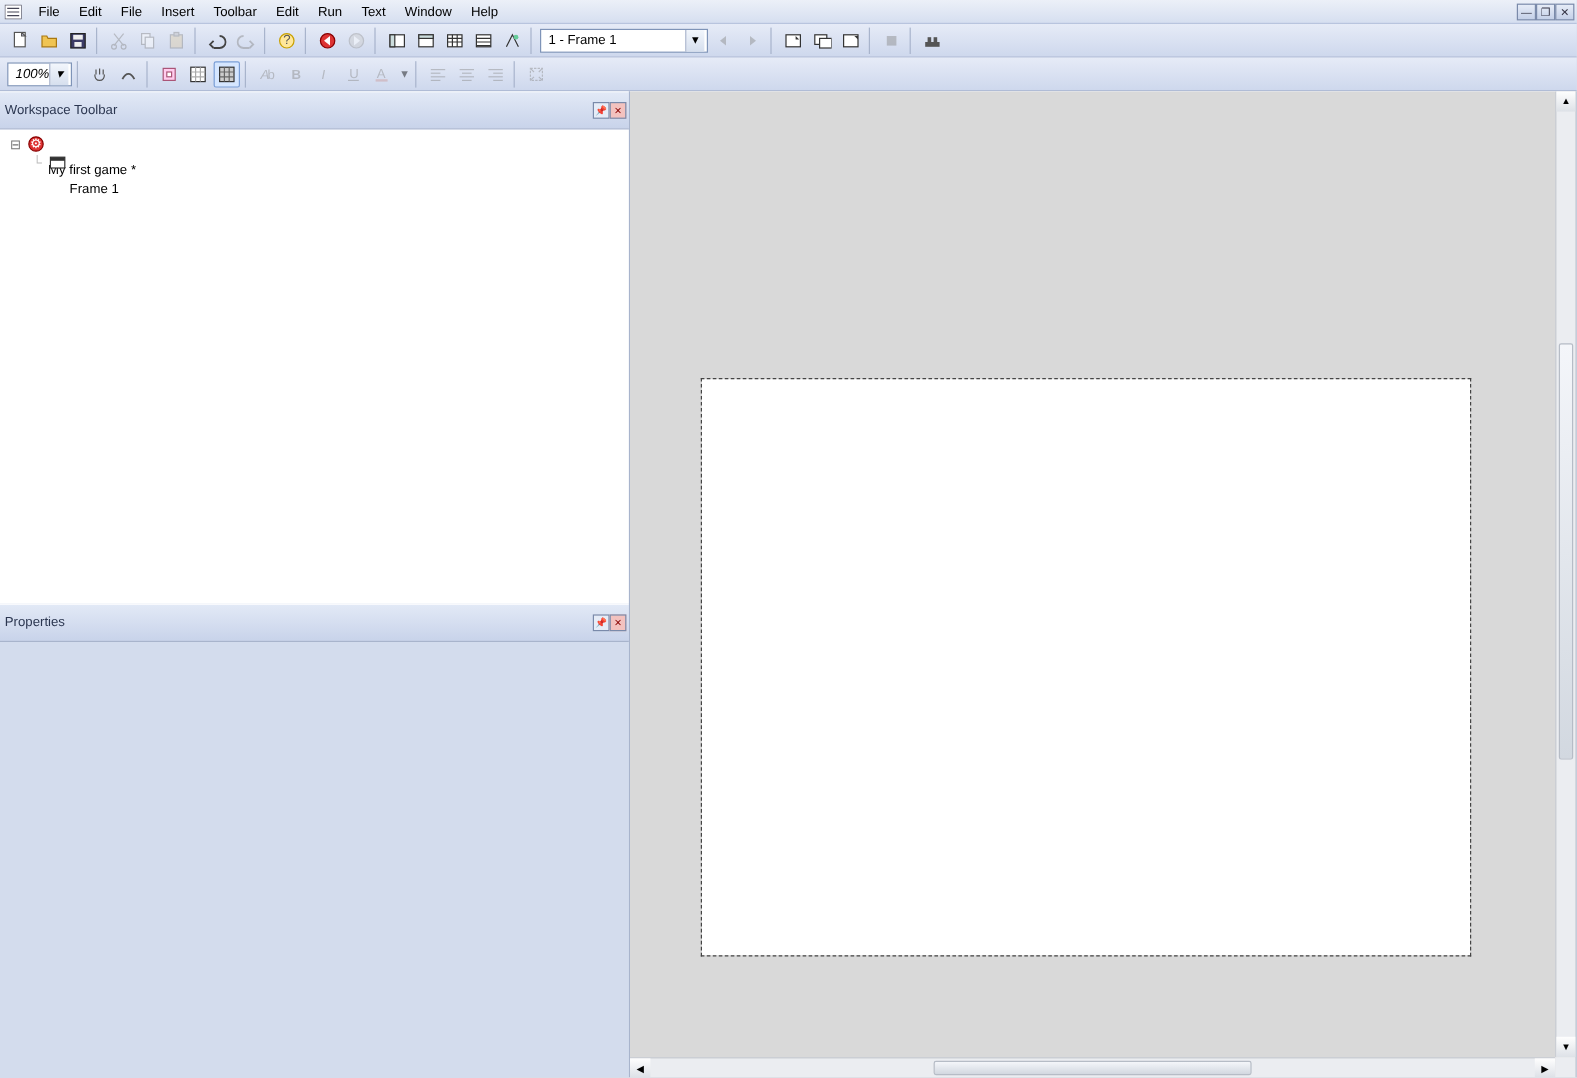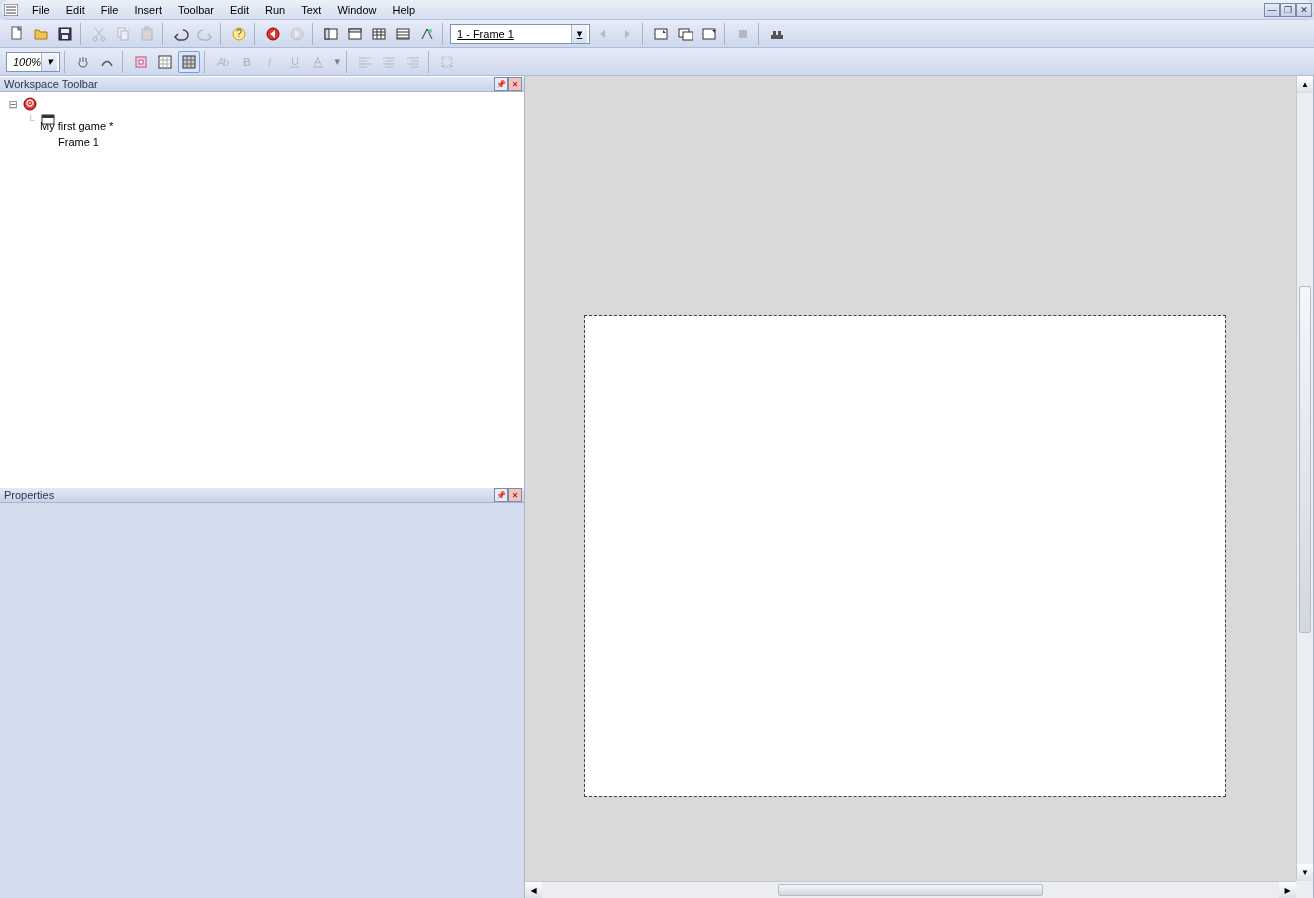"File" .menubar { border-radius: 10px -> none }
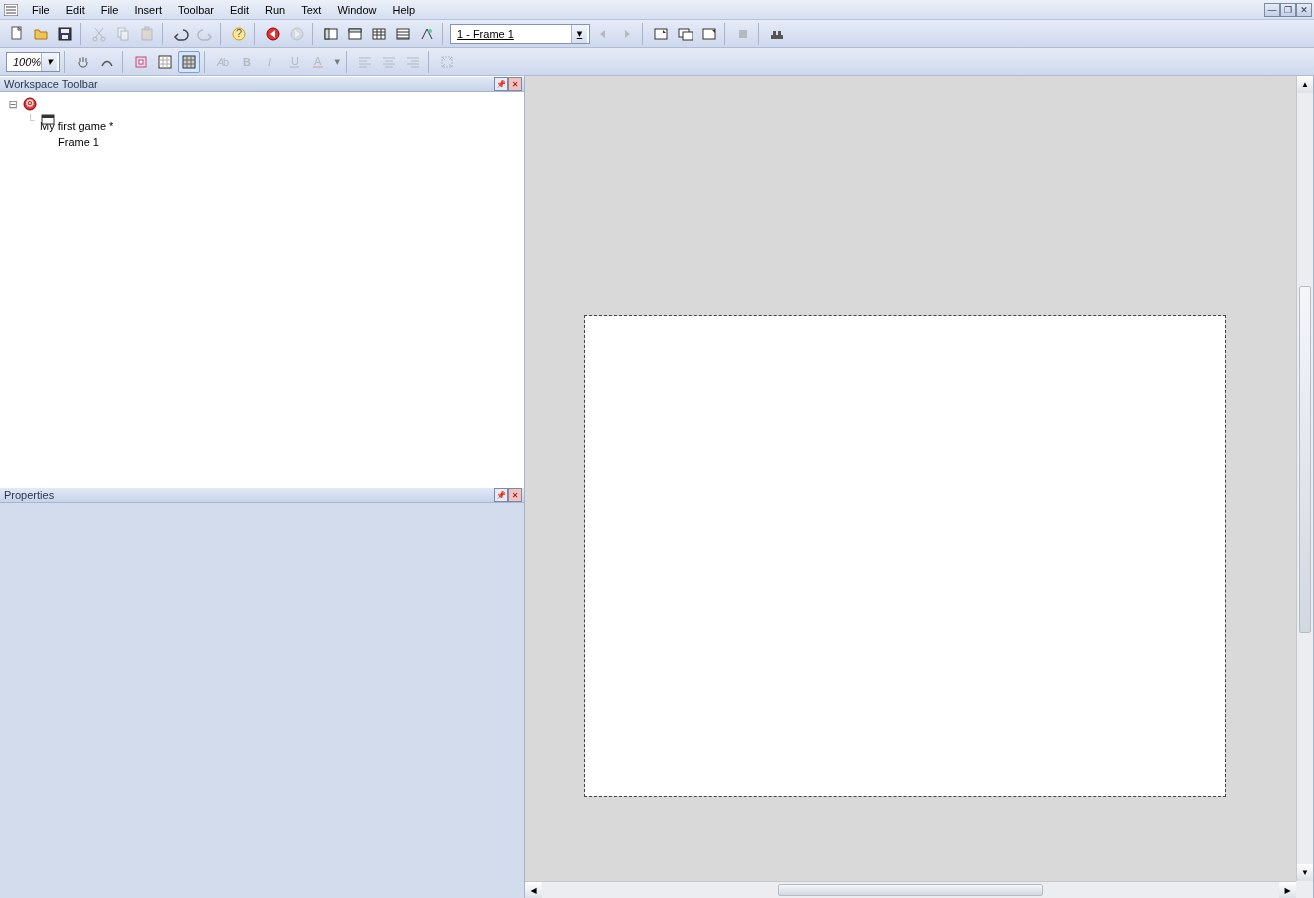"1 - Frame 1" .frame-combo { text-decoration: underline -> none }
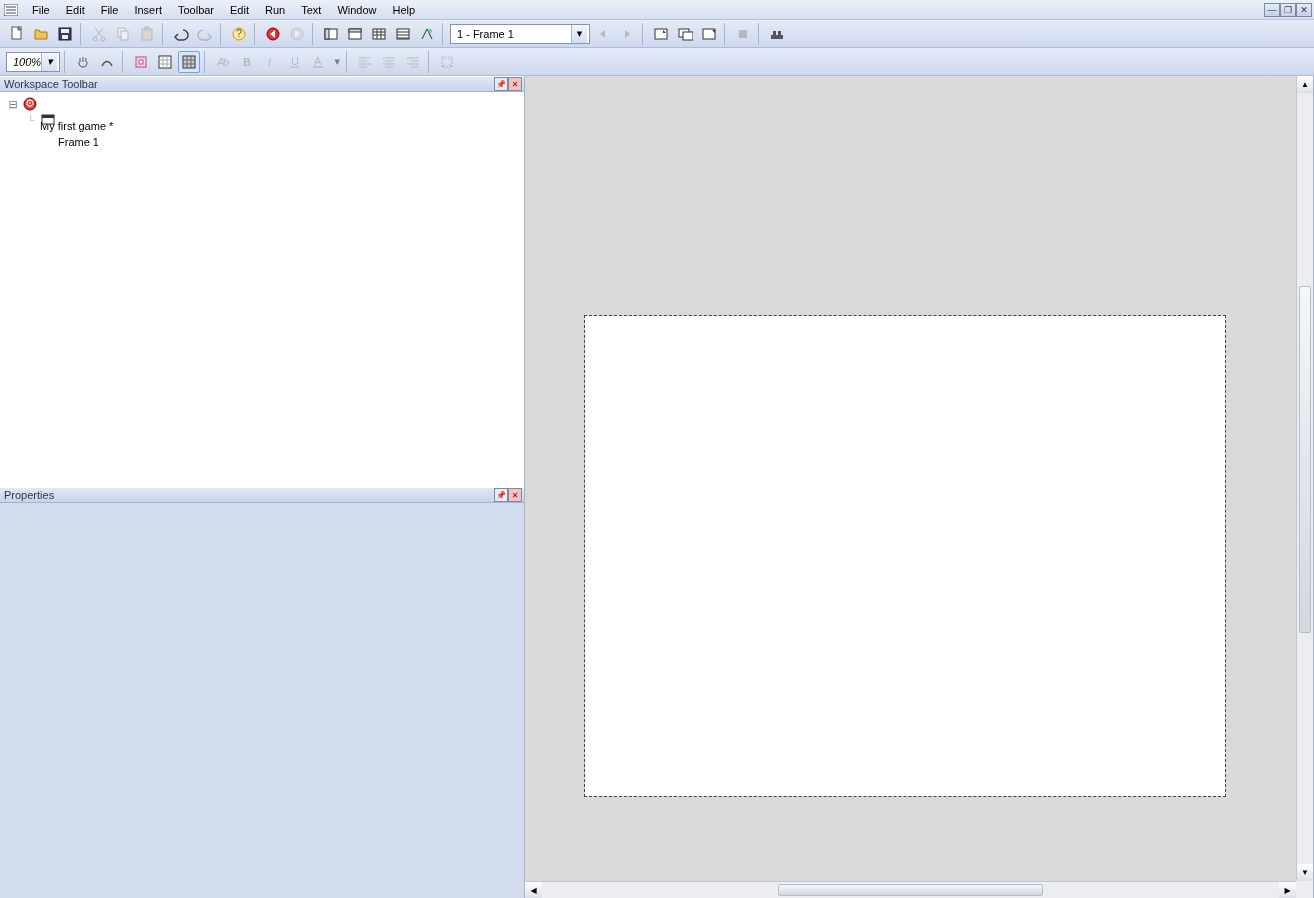"Workspace Toolbar" .panel-title { height: 16px -> 32px }
